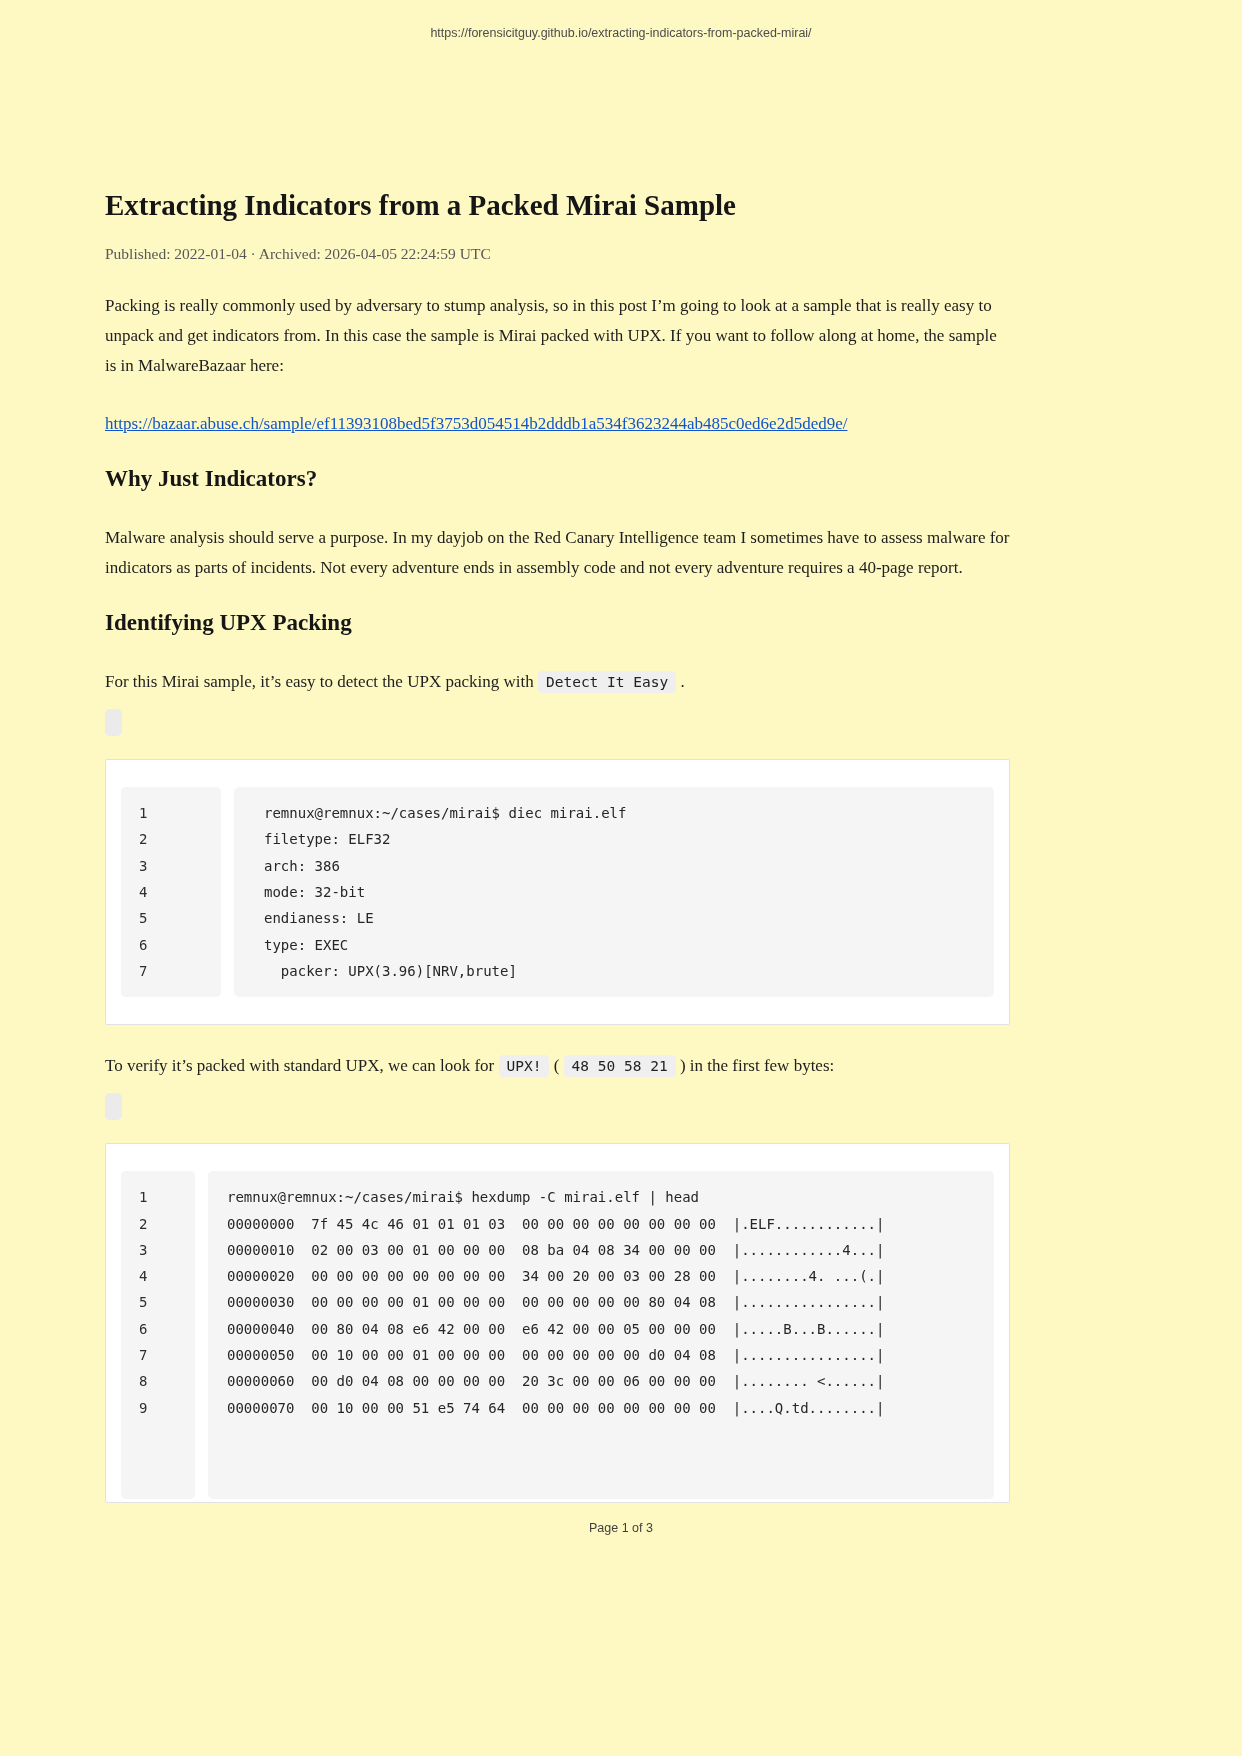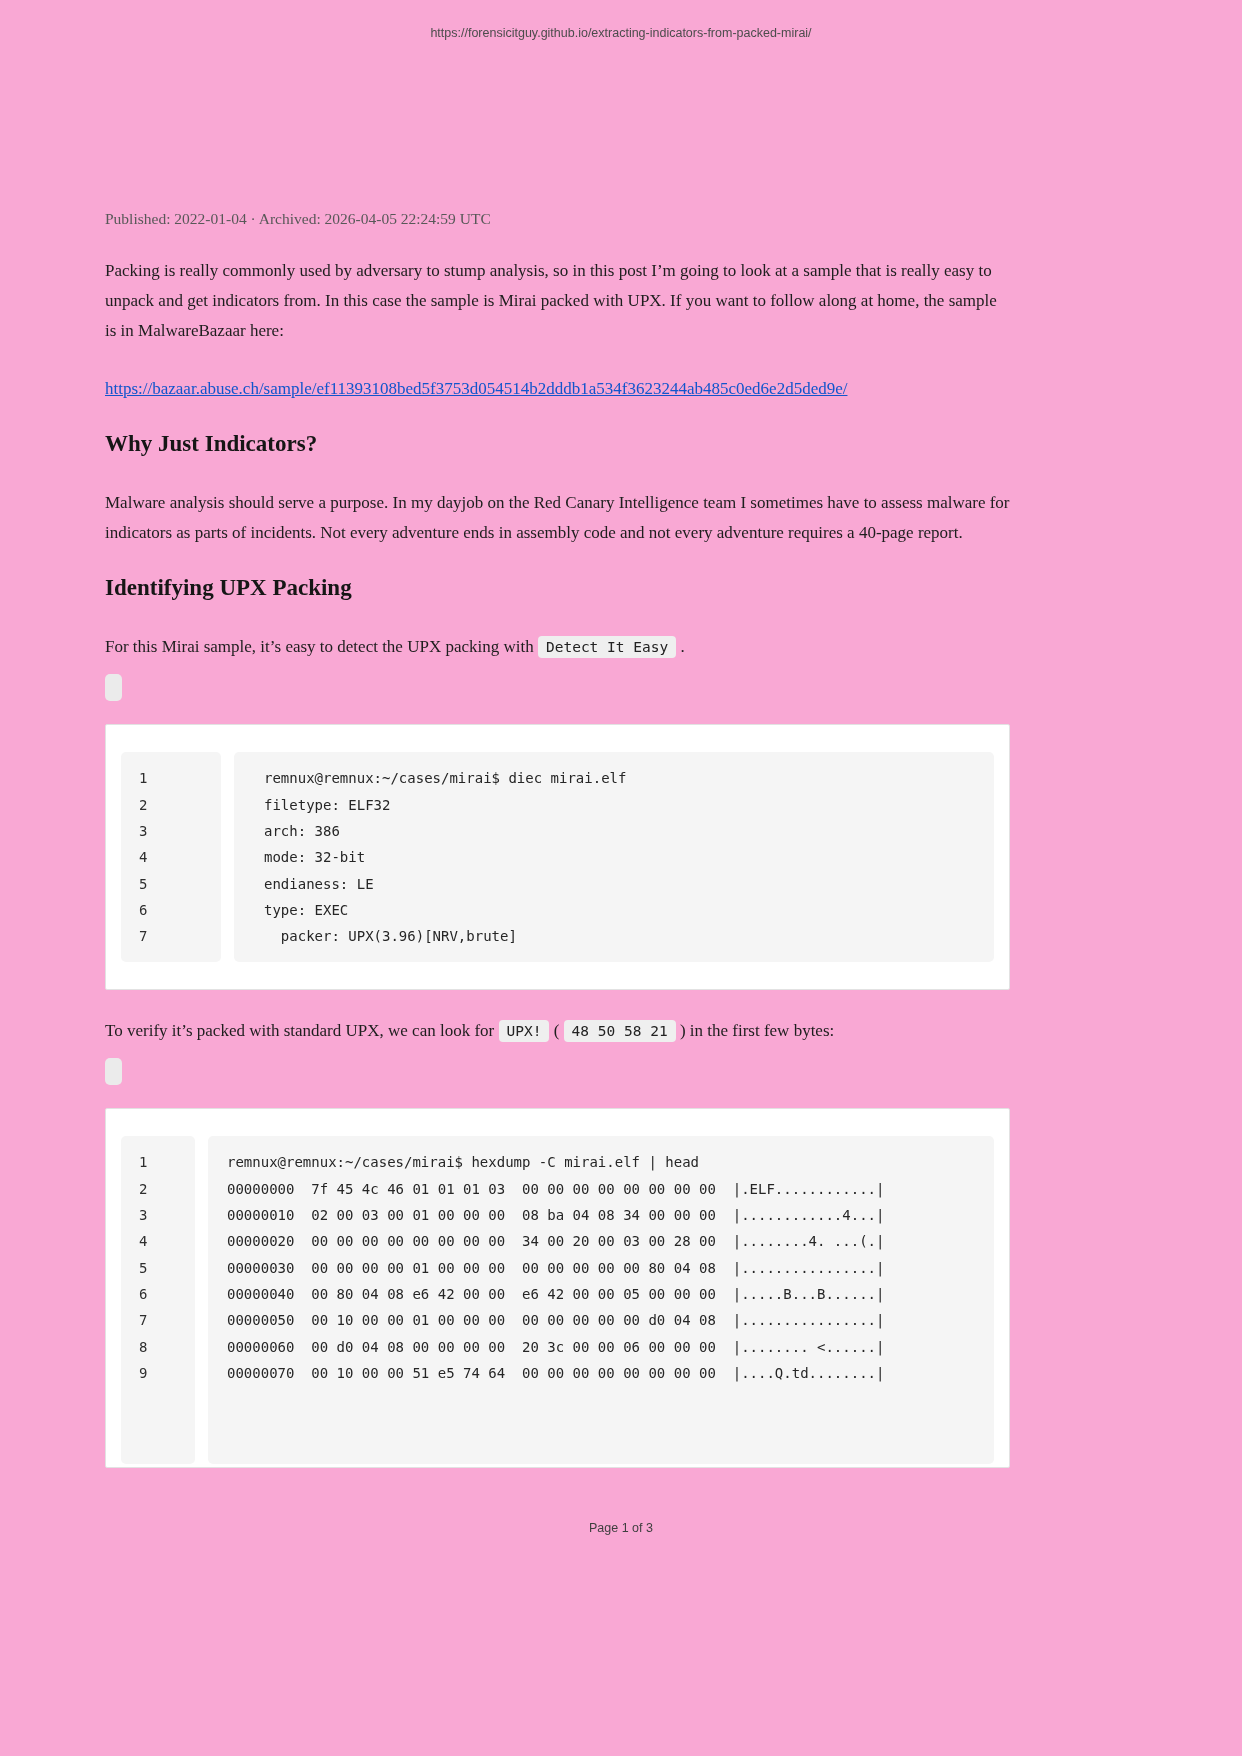"https://forensicitguy.github.io/extracti" .page { background: #f9a8d4 -> #fef9c3 }
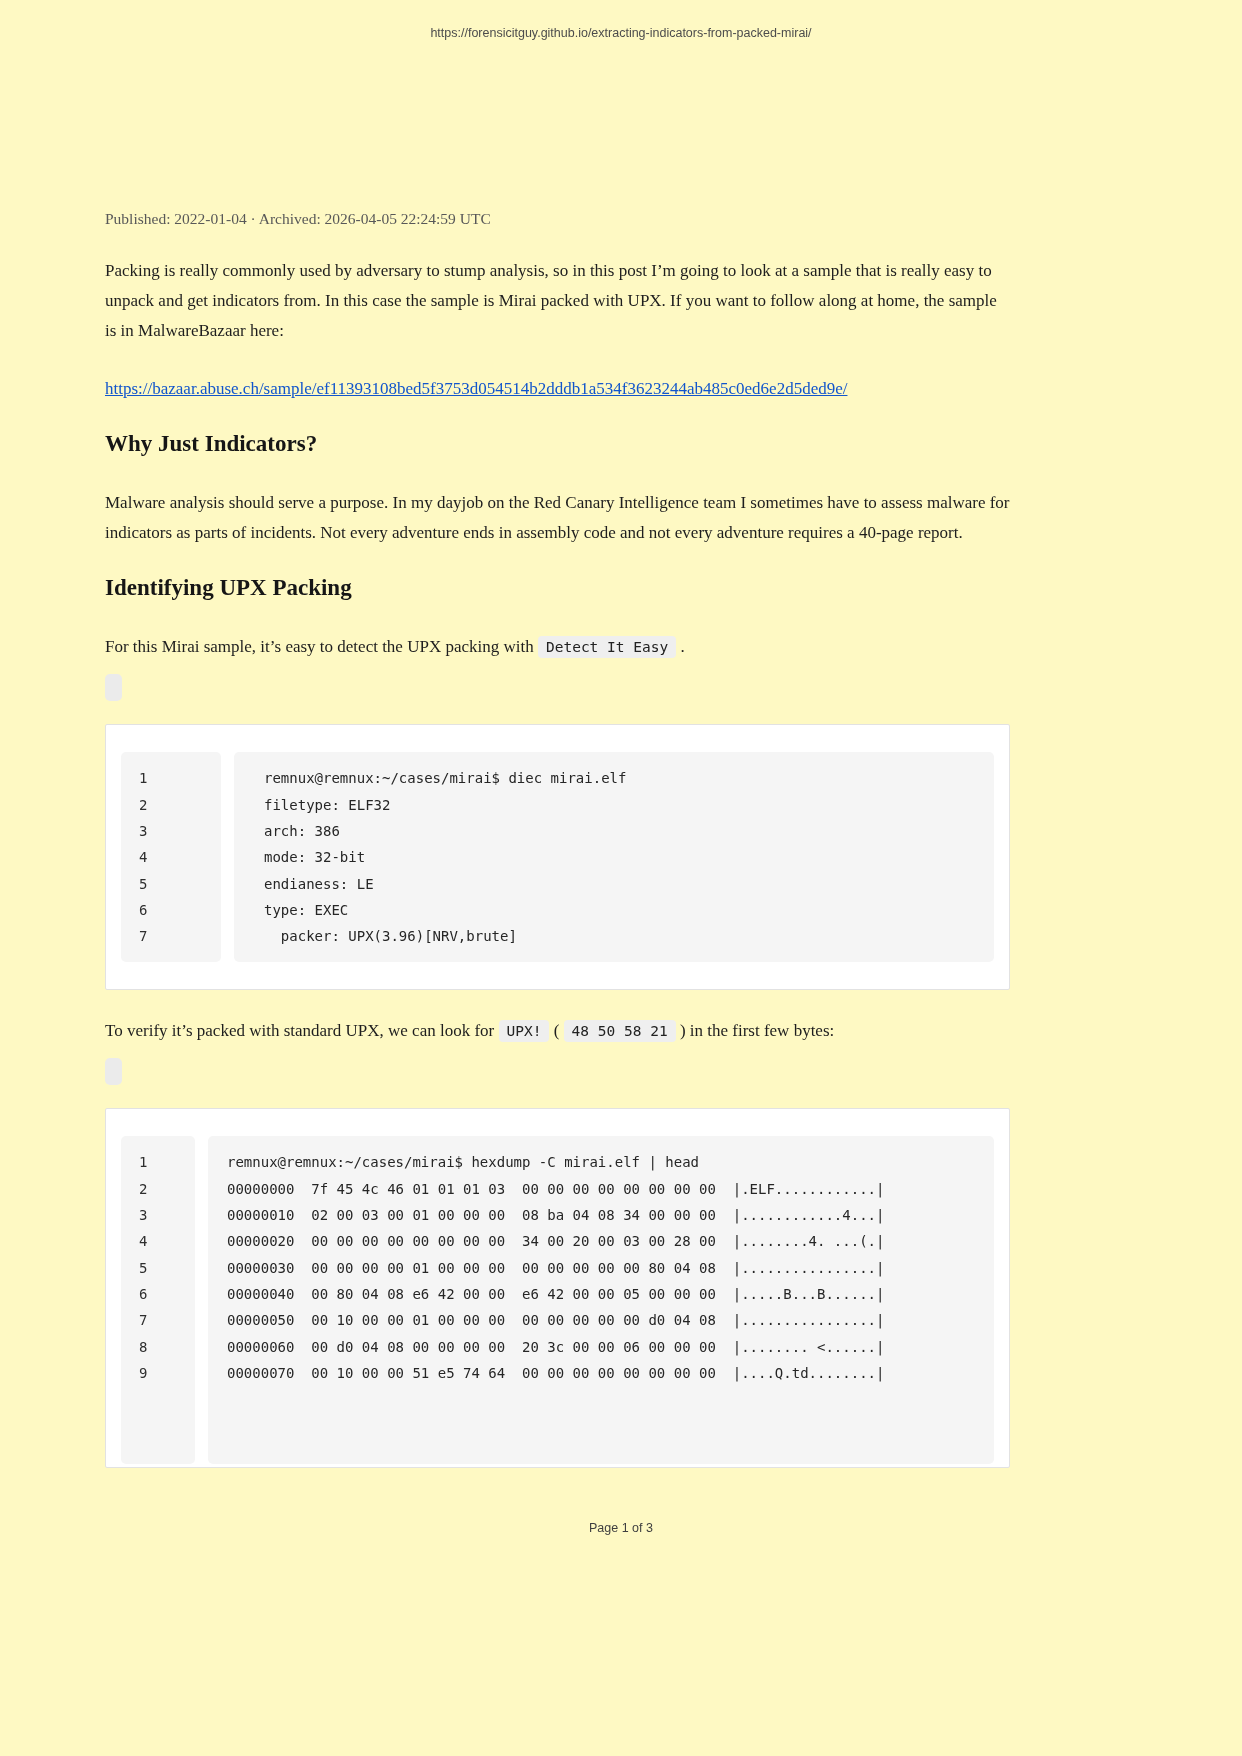"Extracting Indicators from a Packed" h1.title { html: none -> <h1>Extracting Indicators from a Packed Mirai Sample</h1> }
